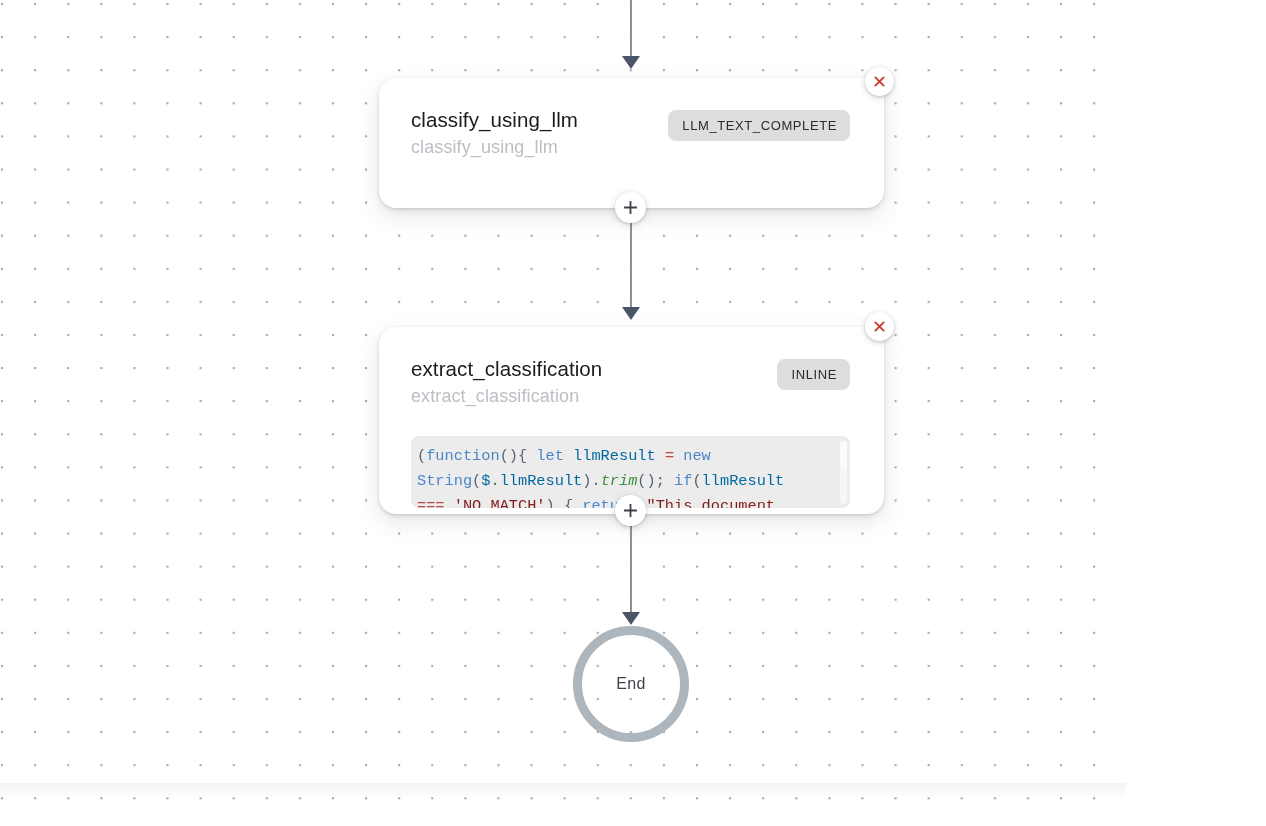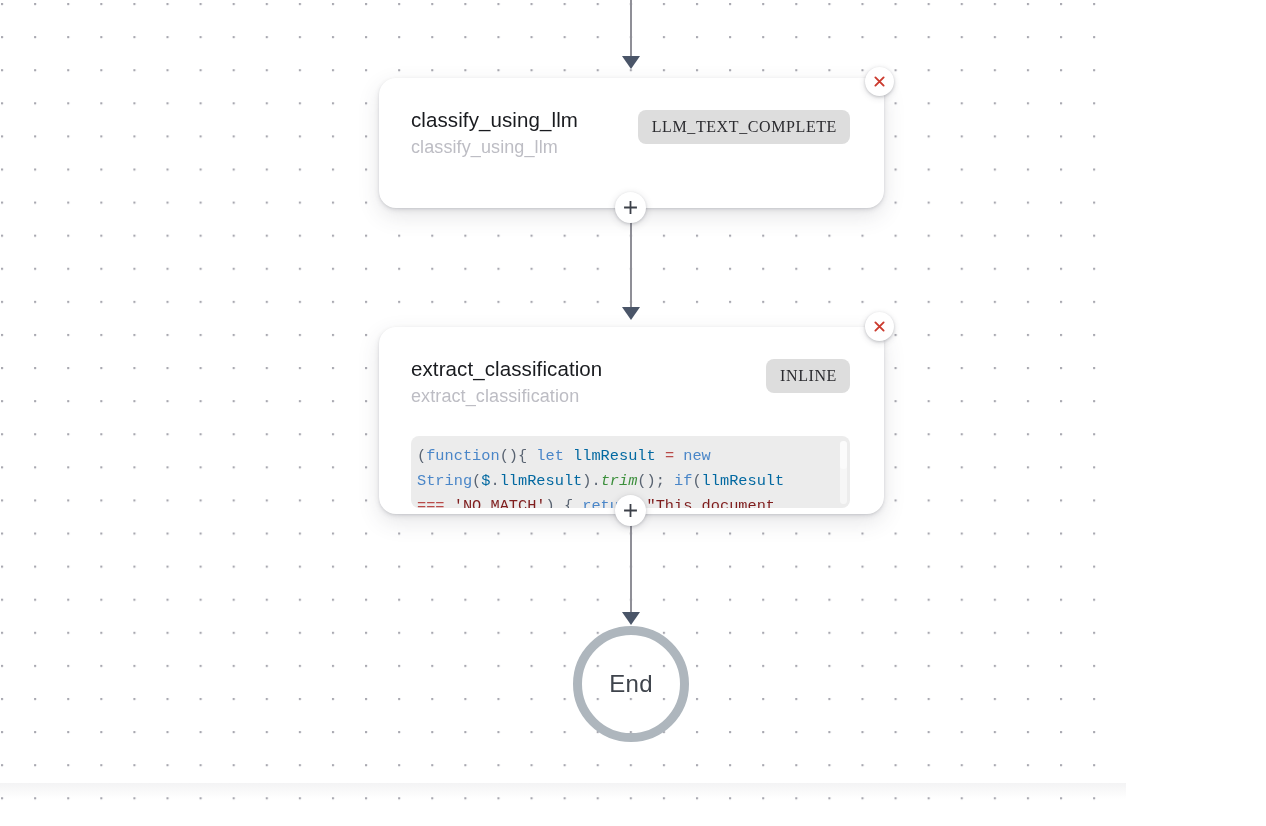"LLM_TEXT_COMPLETE" .node-badge { font-family: Liberation Serif, serif -> Liberation Sans, sans-serif; font-size: 16px -> 13px }
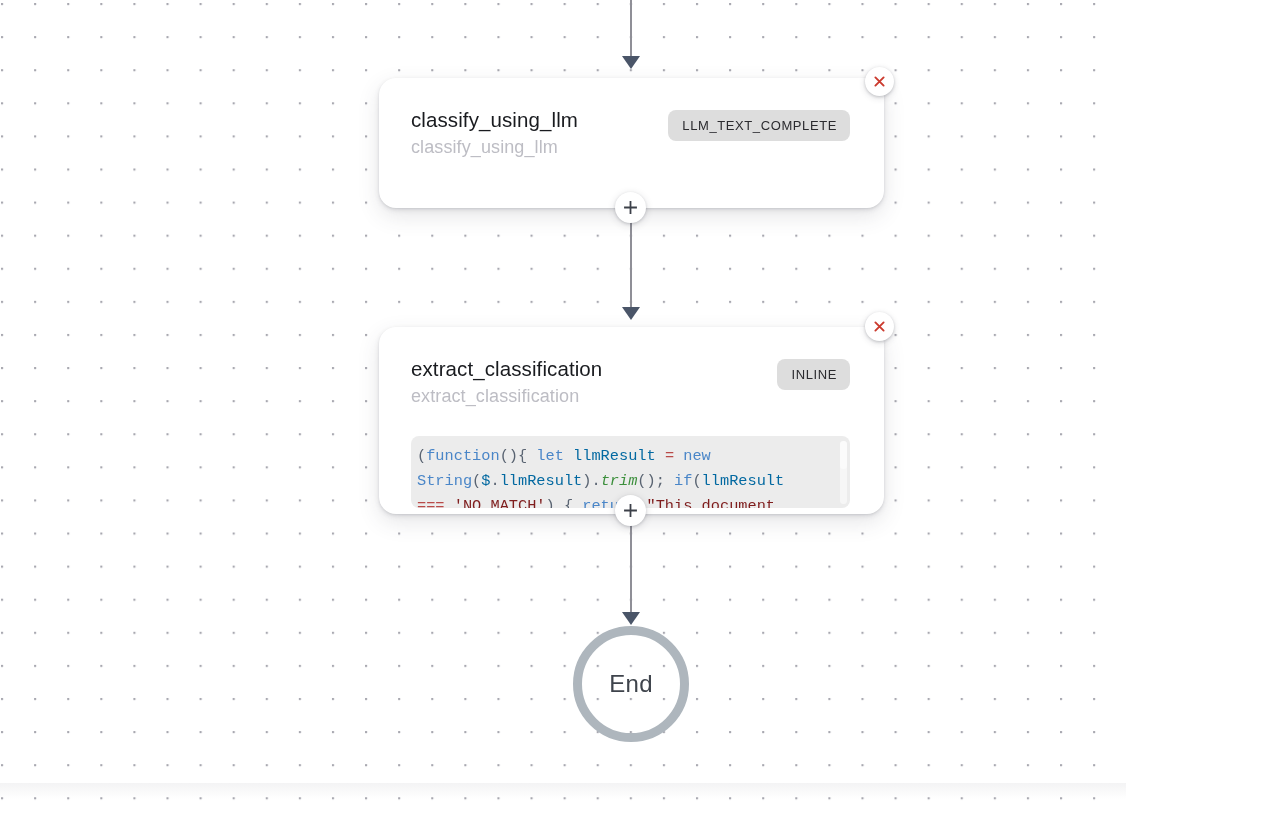"End" .end-label { font-size: 24px -> 16px }
